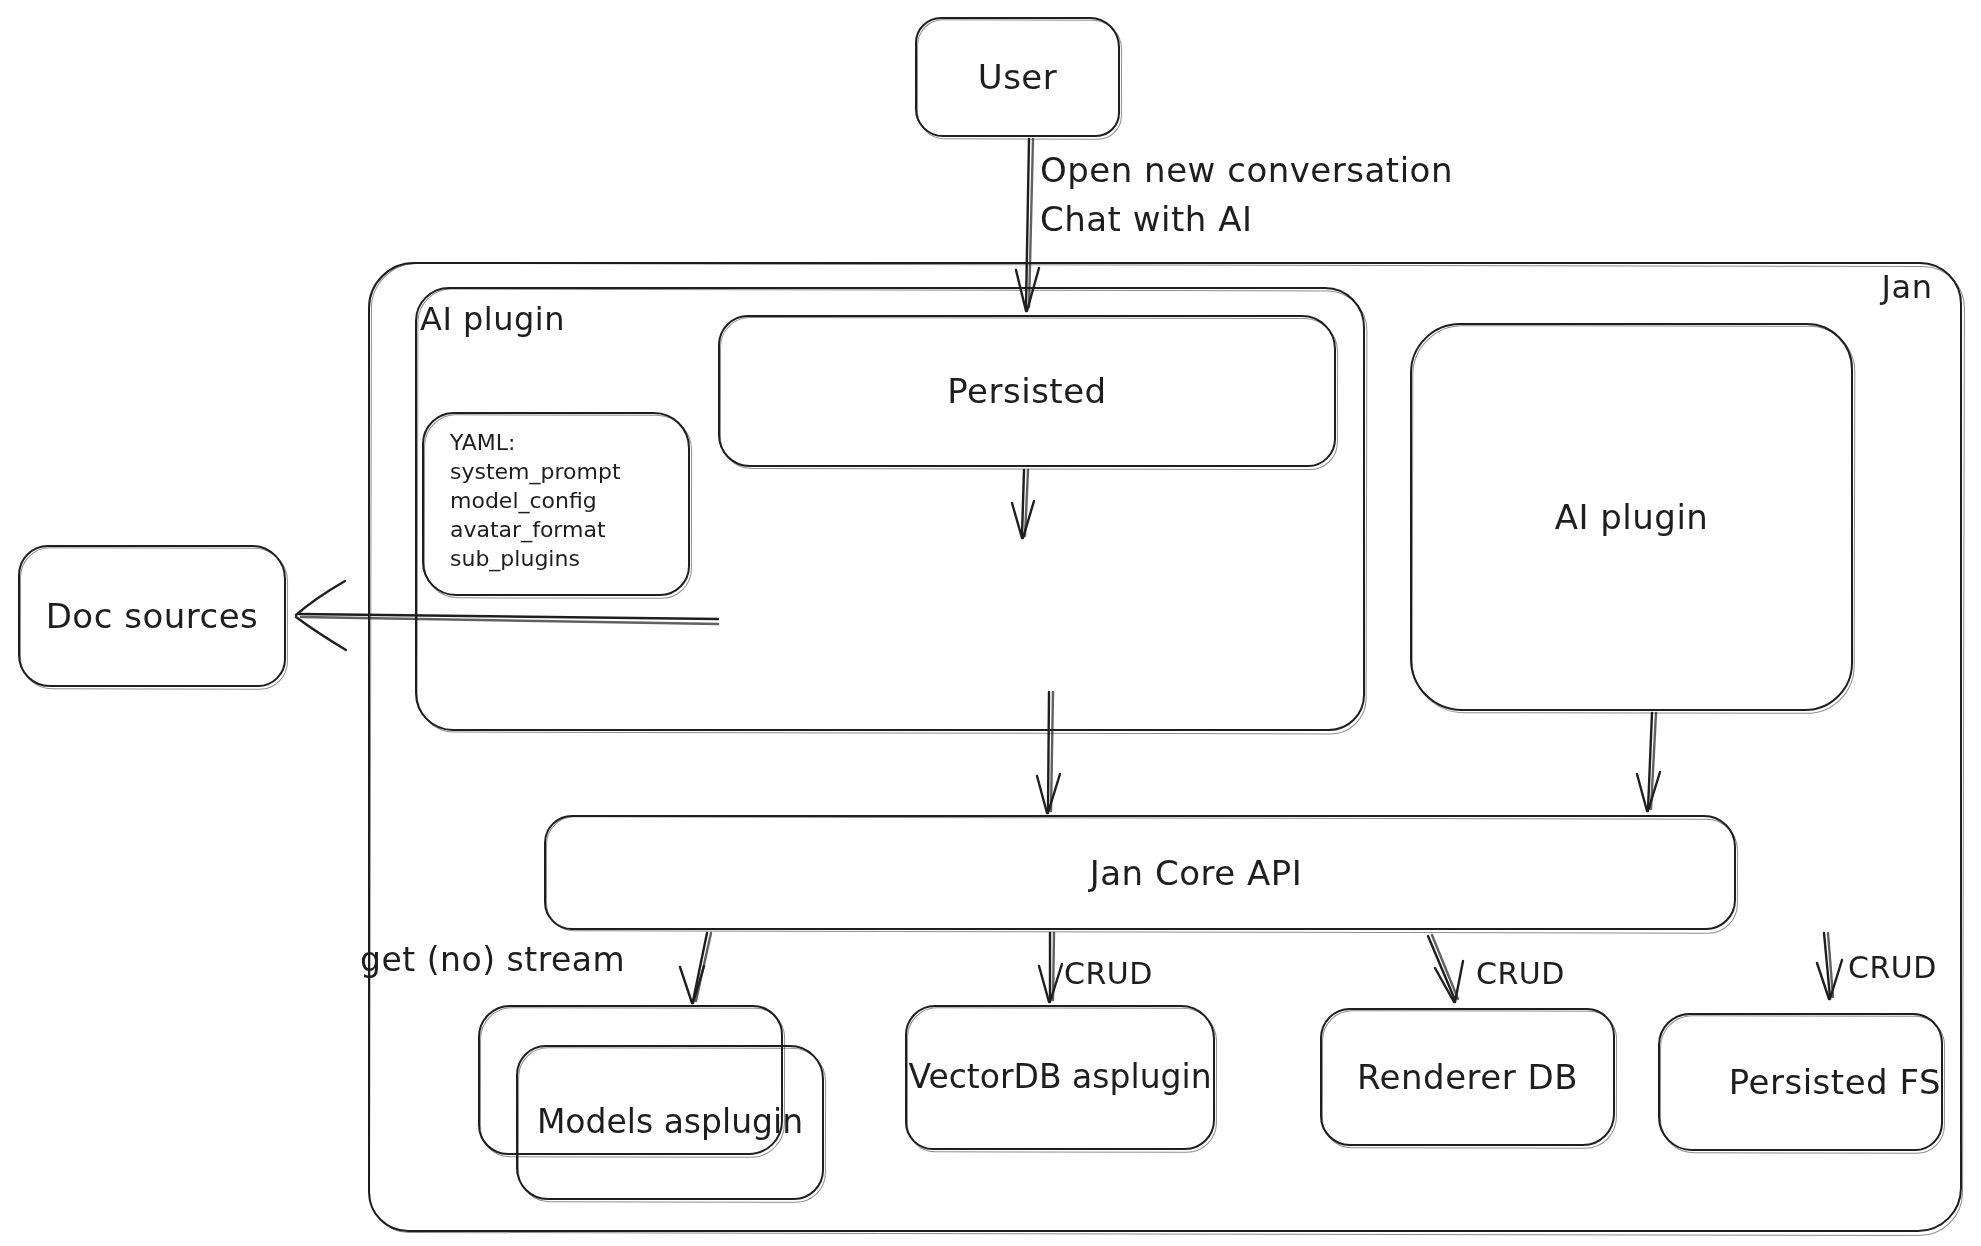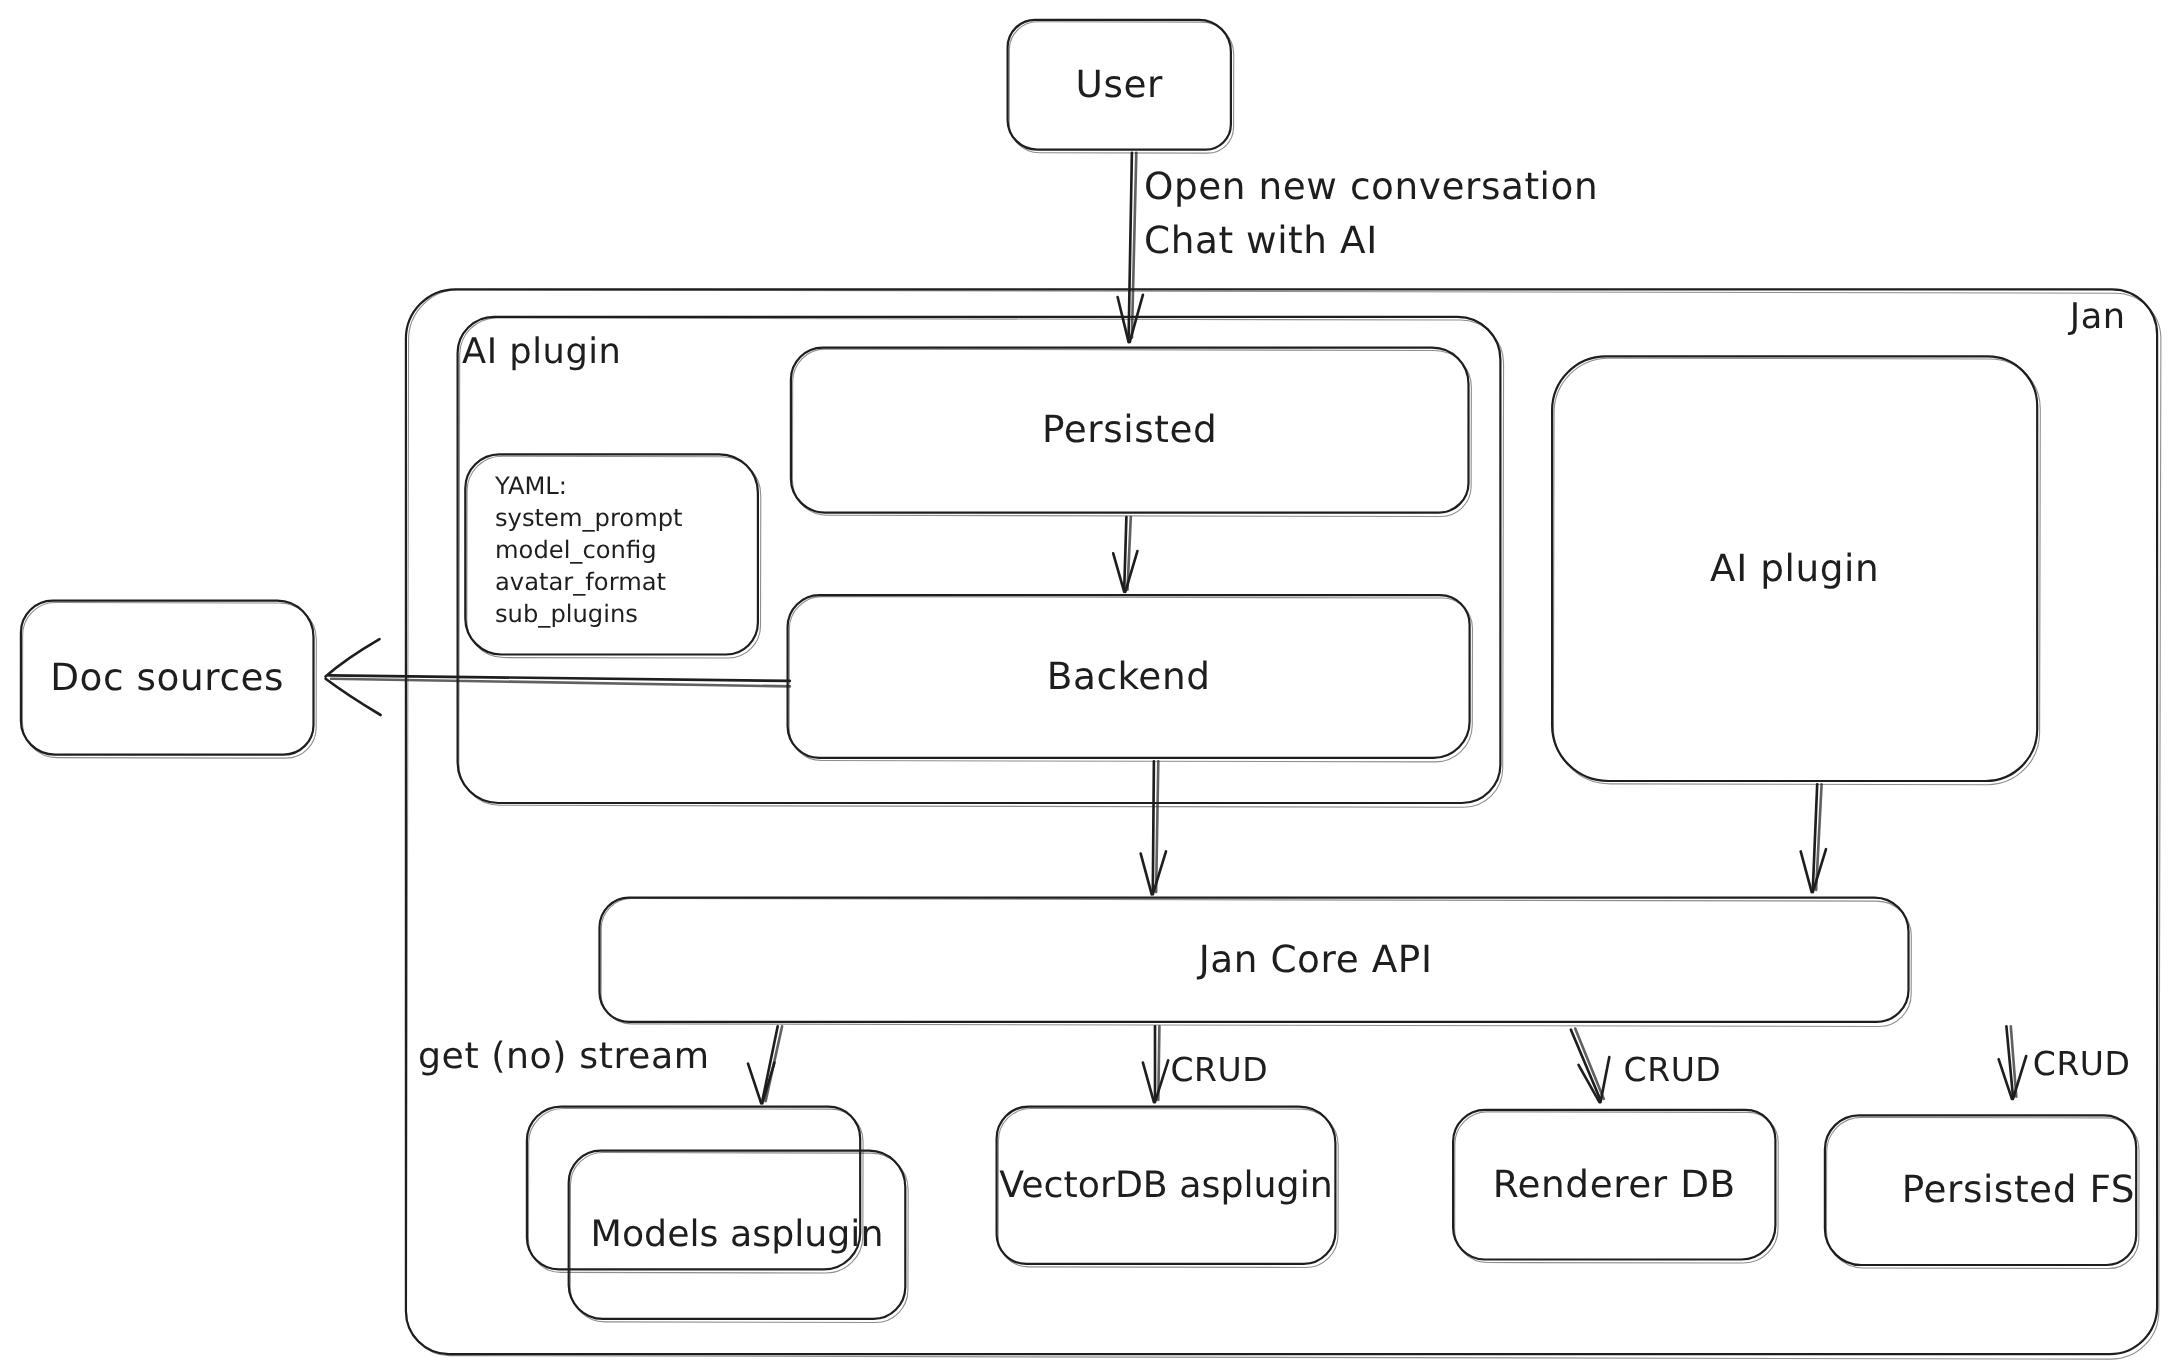"Backend" div.node { html: <div> <span>Backend</span> </div> -> none }
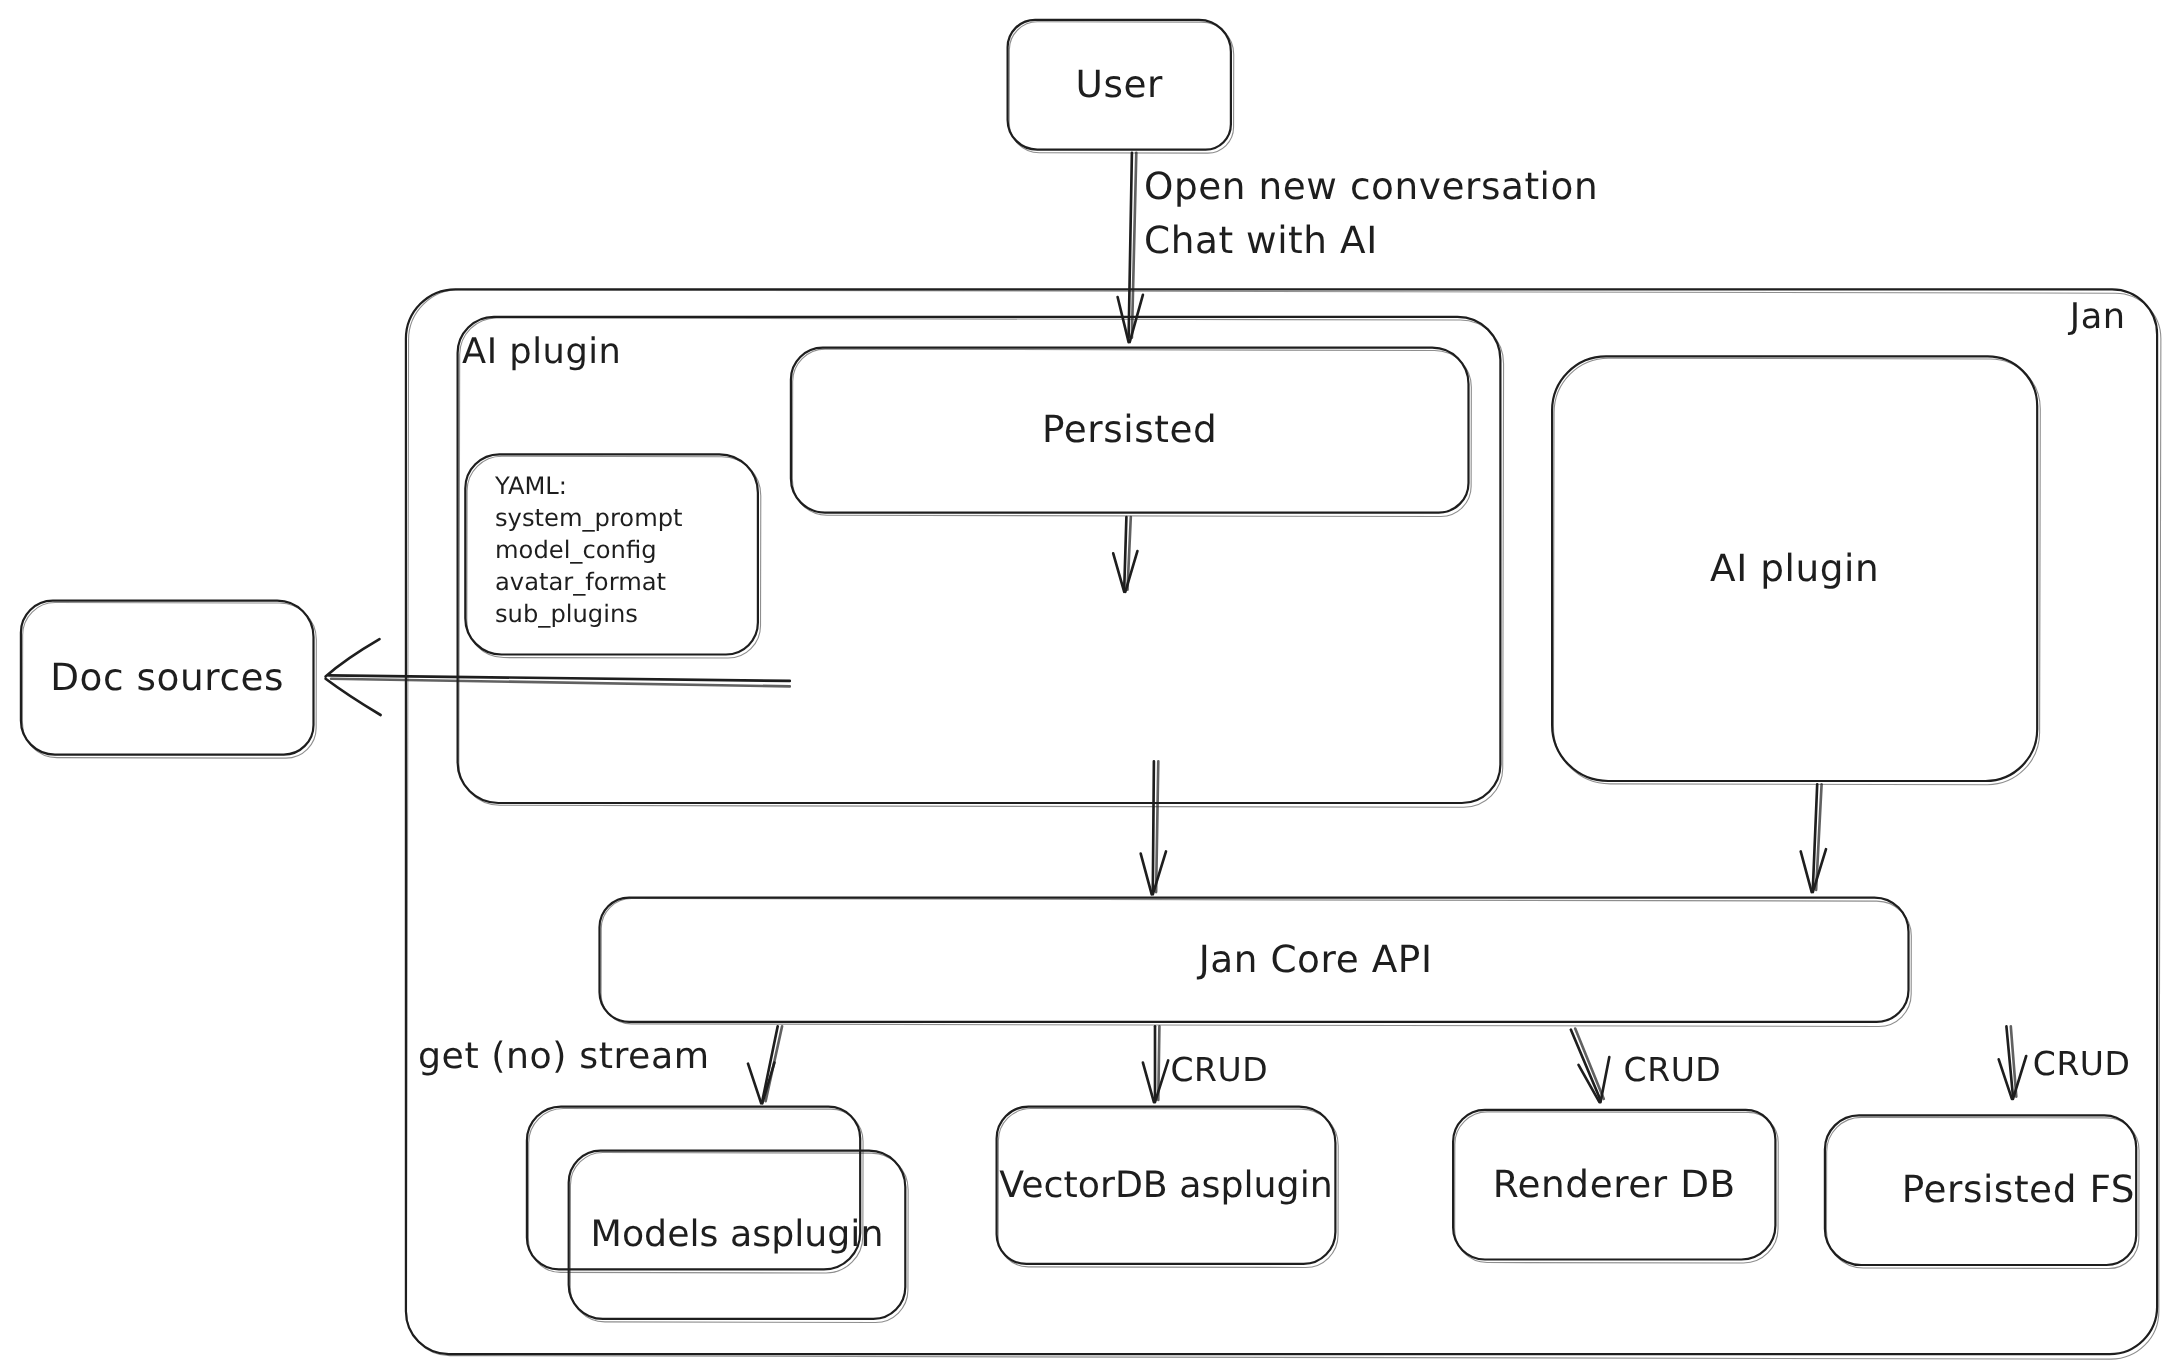"get (no) stream" #lbl-get-stream { left: 380px -> 360px }
